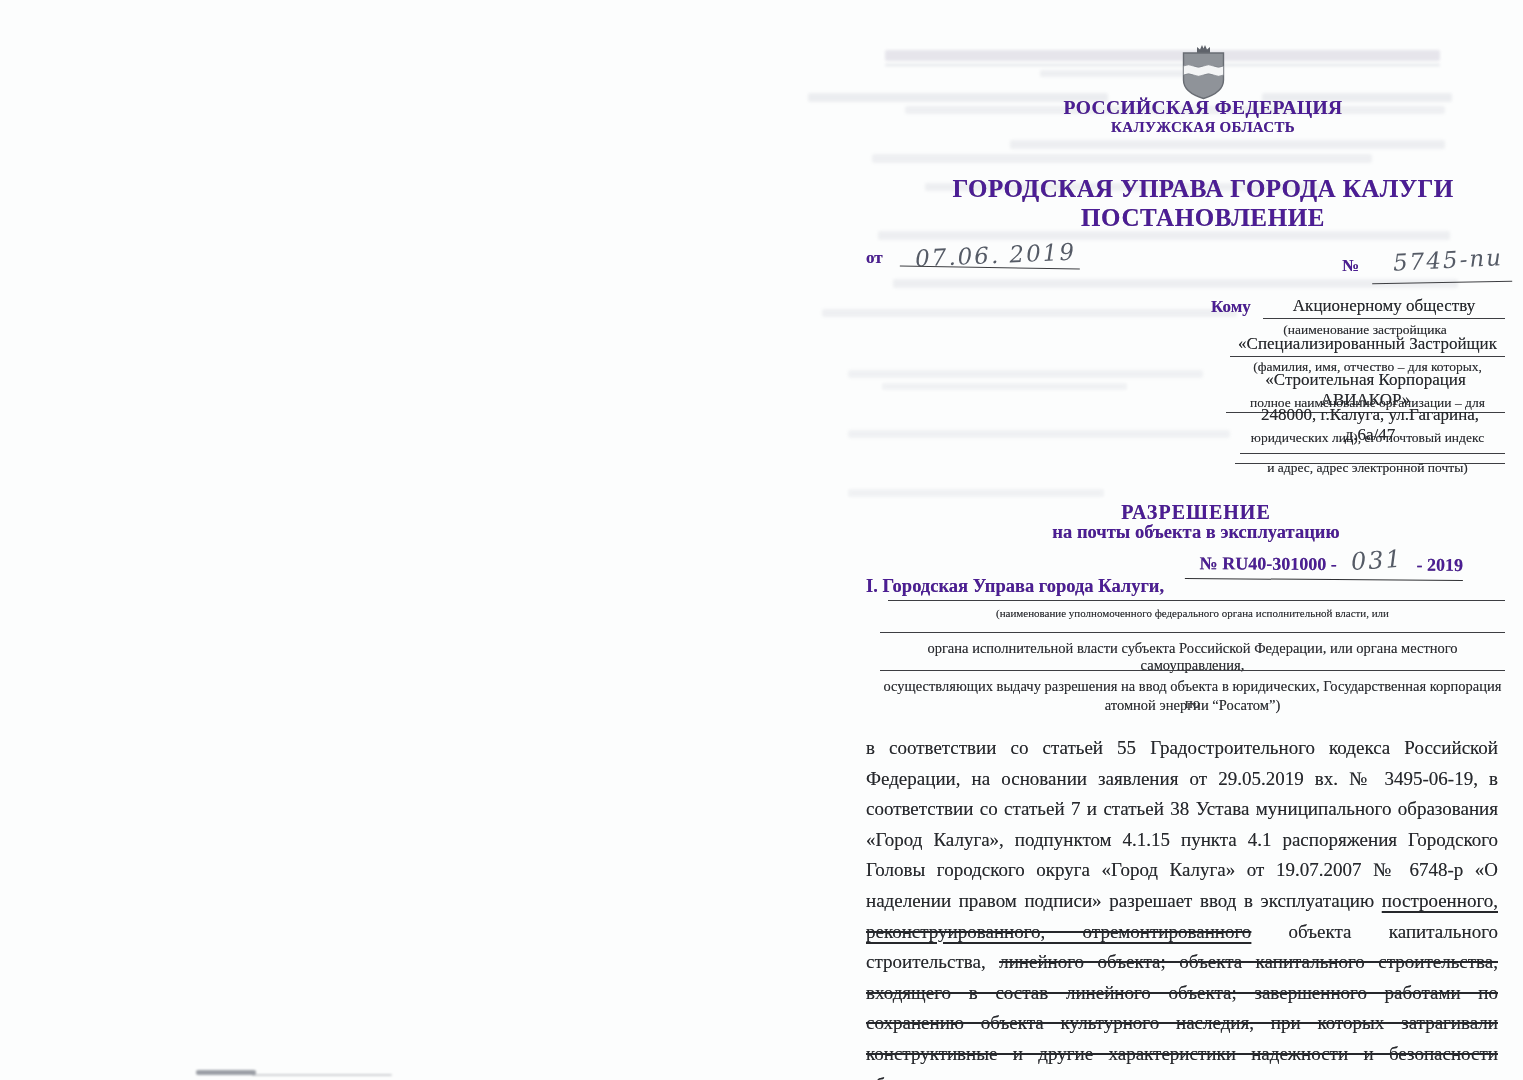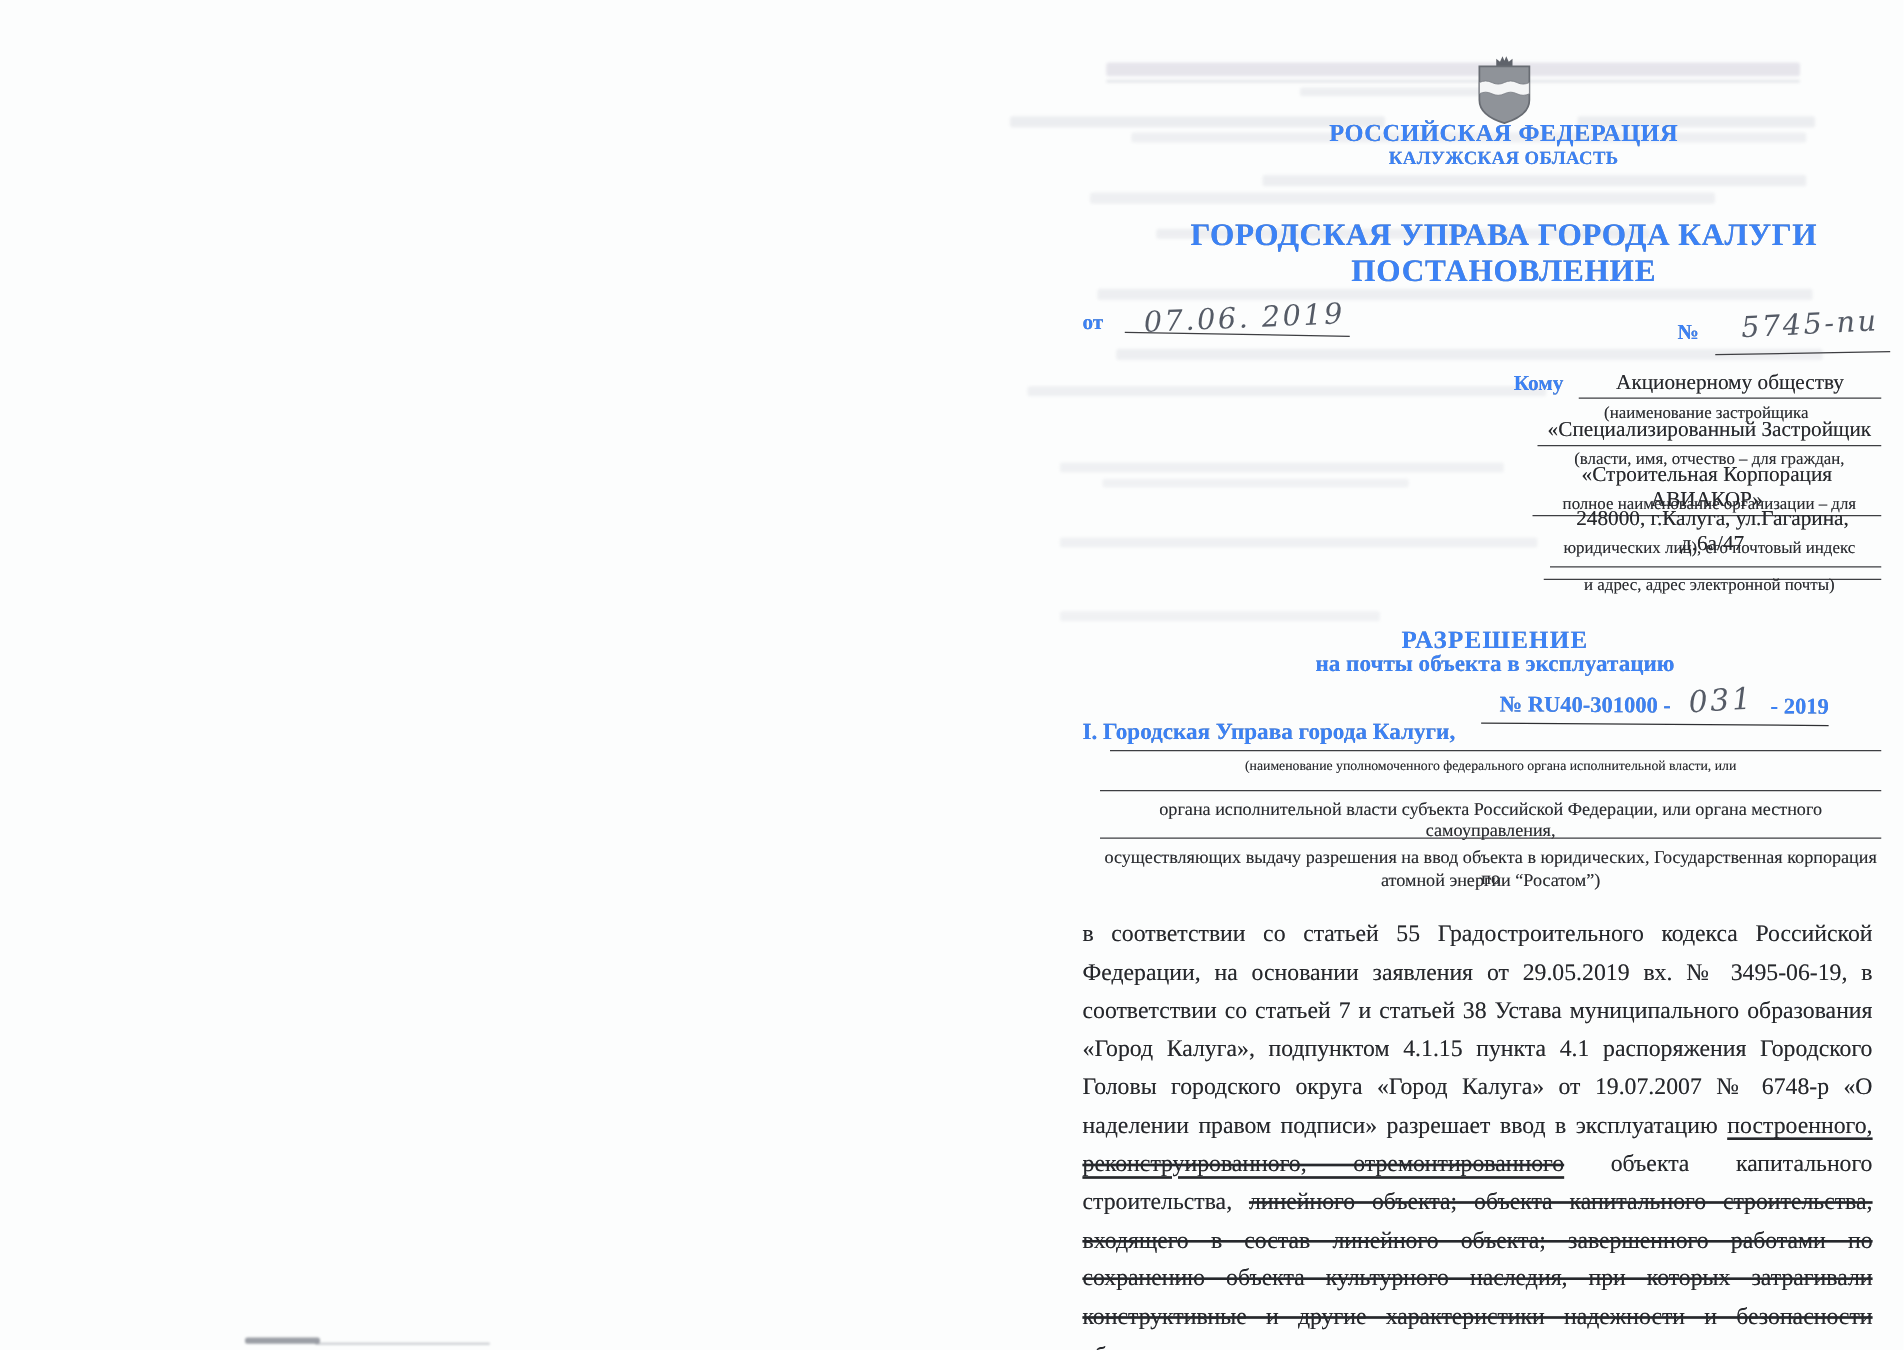"РОССИЙСКАЯ ФЕДЕРАЦИЯ" .printed { color: #3b82f6 -> #4c1d95 }
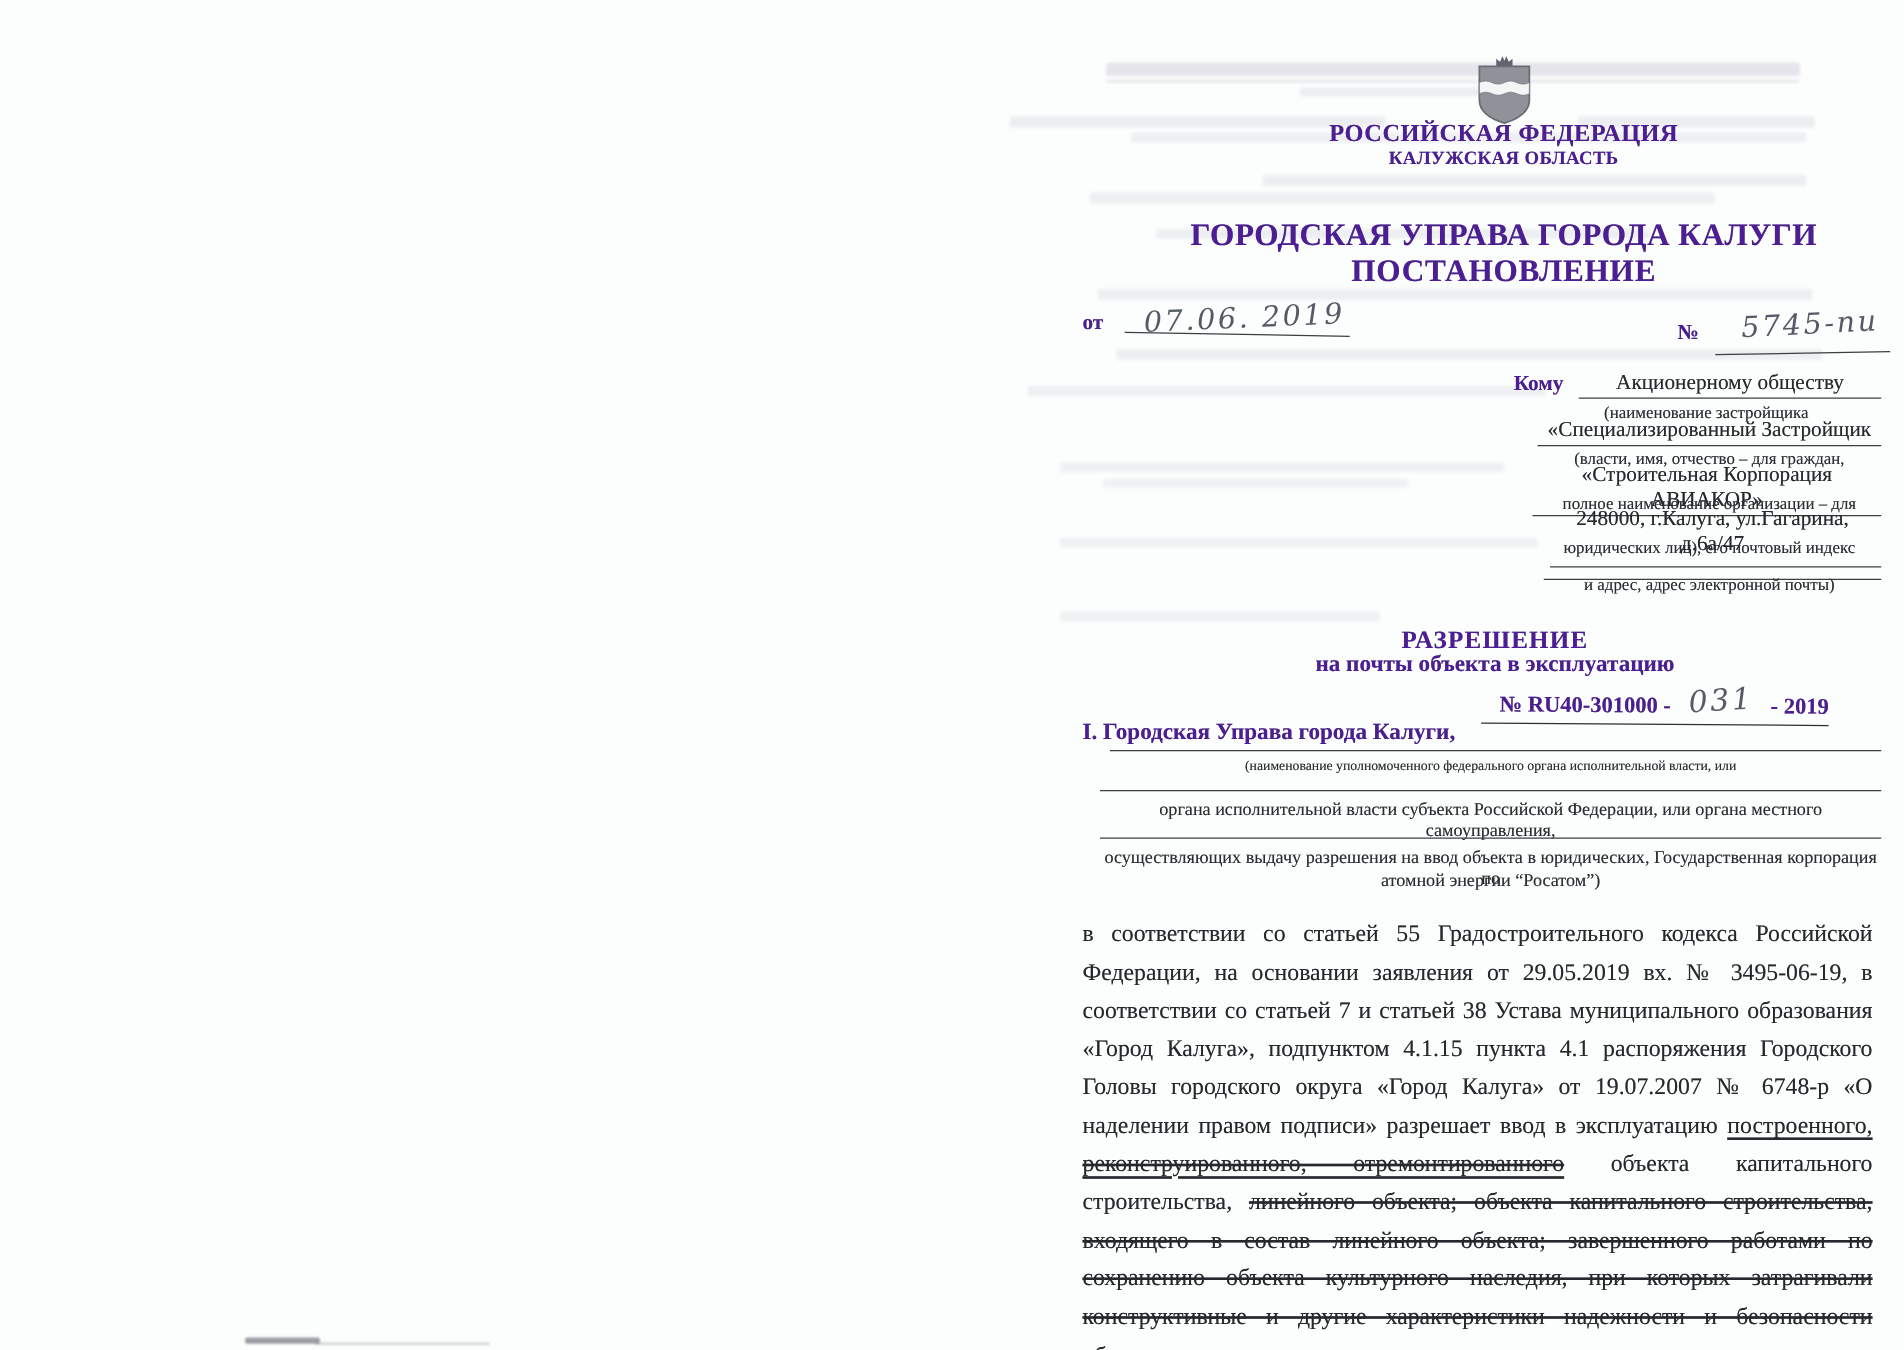"(власти, имя, отчество – для" div.abs { text: власти, имя, отчество – для граждан -> фамилия, имя, отчество – для которых }
